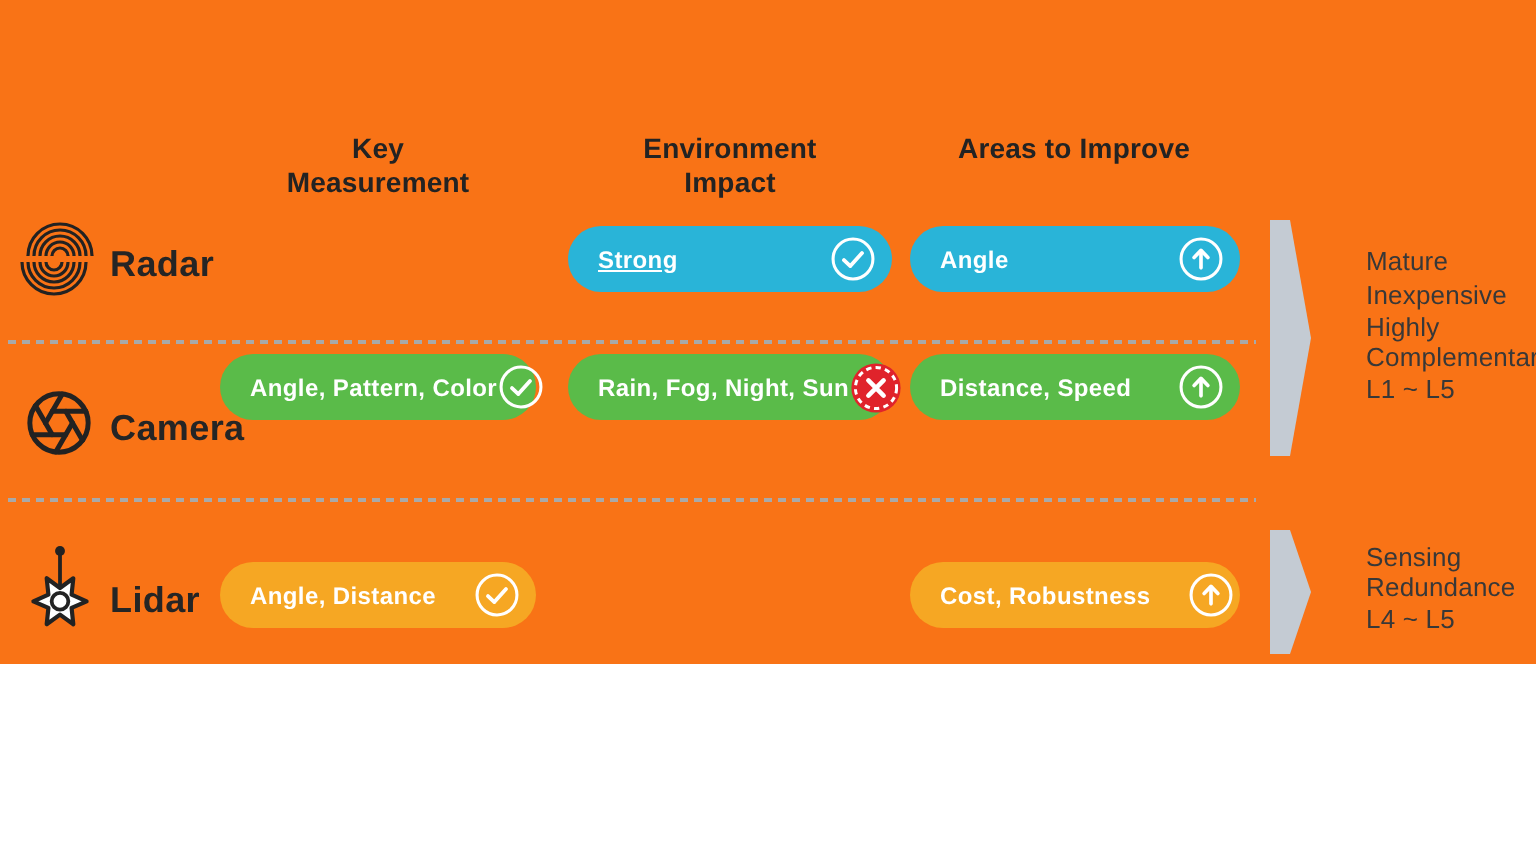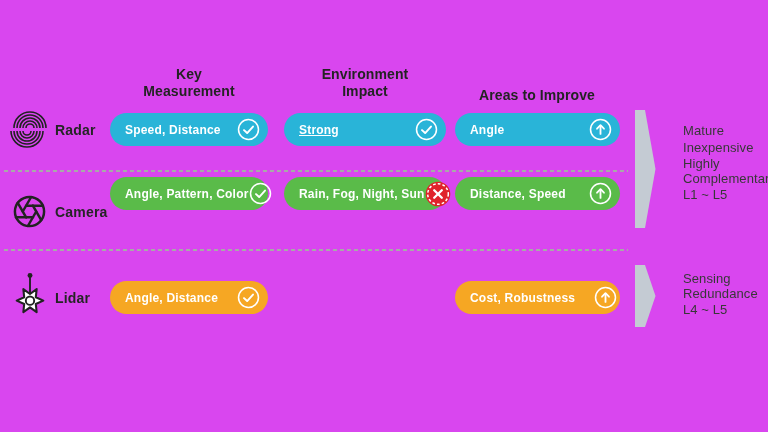"Key Measurement" .stage { background: #d946ef -> #f97316; height: 432px -> 332px }
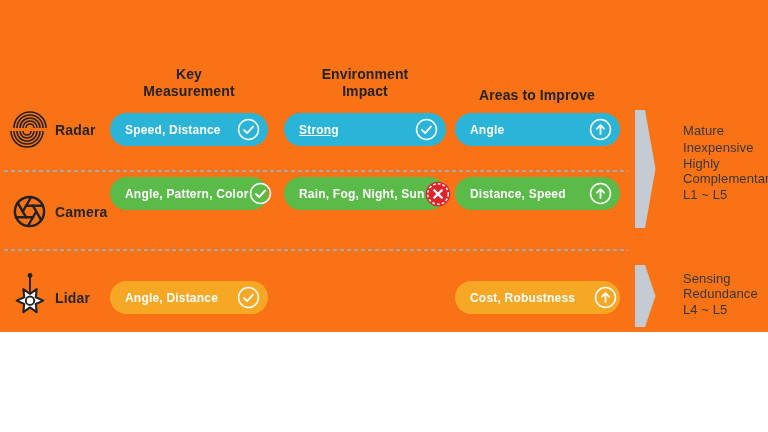"Areas to Improve" .ch3 { margin-top: 21px -> none }
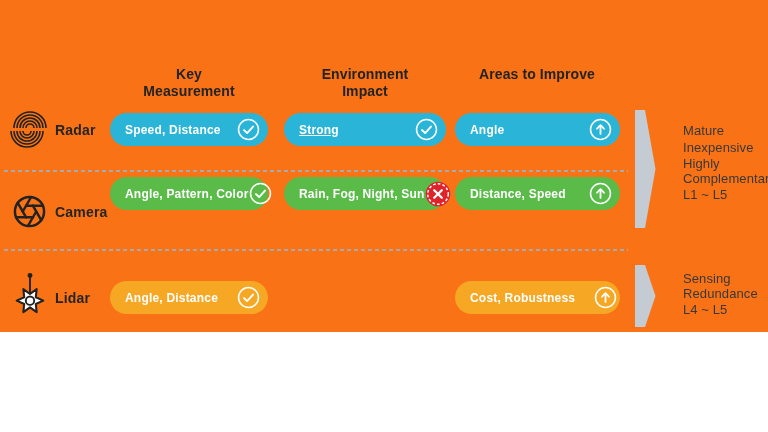"Radar" .row-label { font-size: 14px -> 18px }
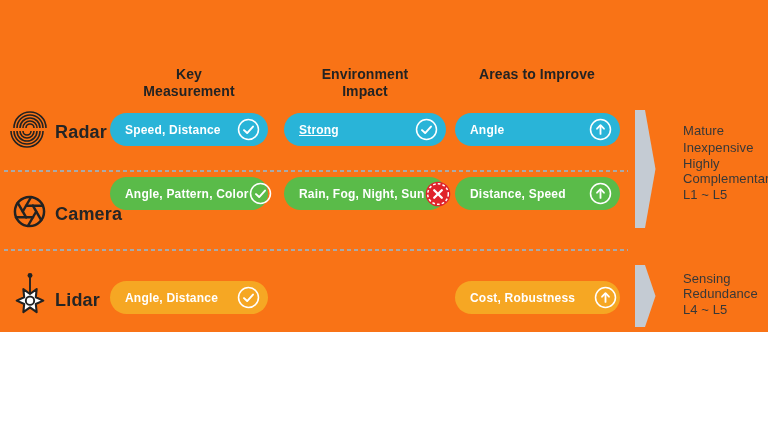"Speed, Distance" div.pill { html: <div> <span>Speed, Distance</span> <svg> <use></use> </svg> </div> -> none }
